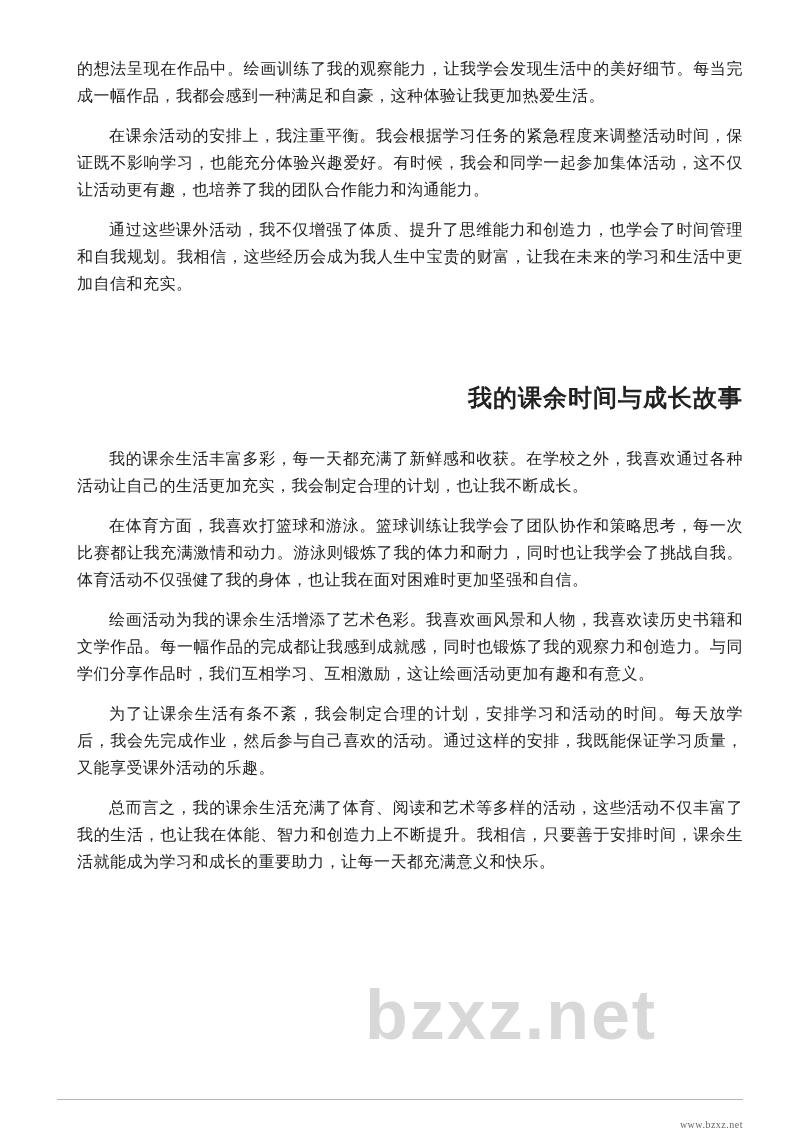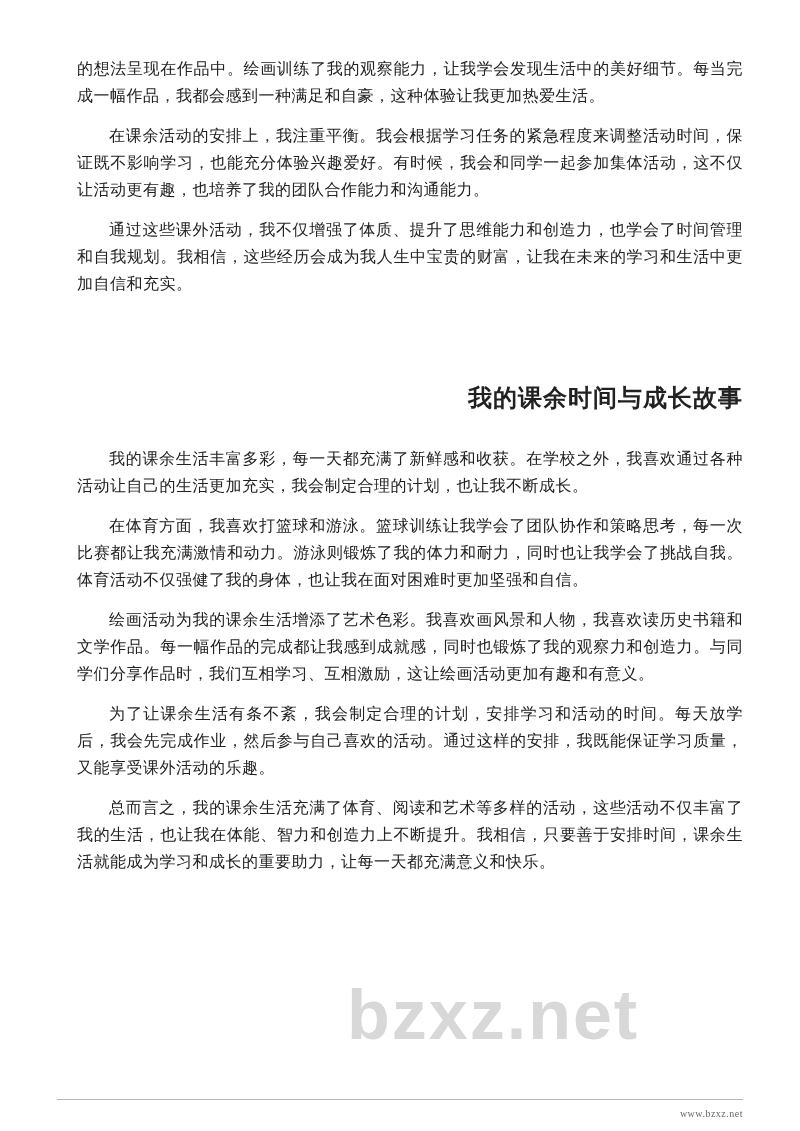"bzxz.net" .watermark { left: 347px -> 365px }
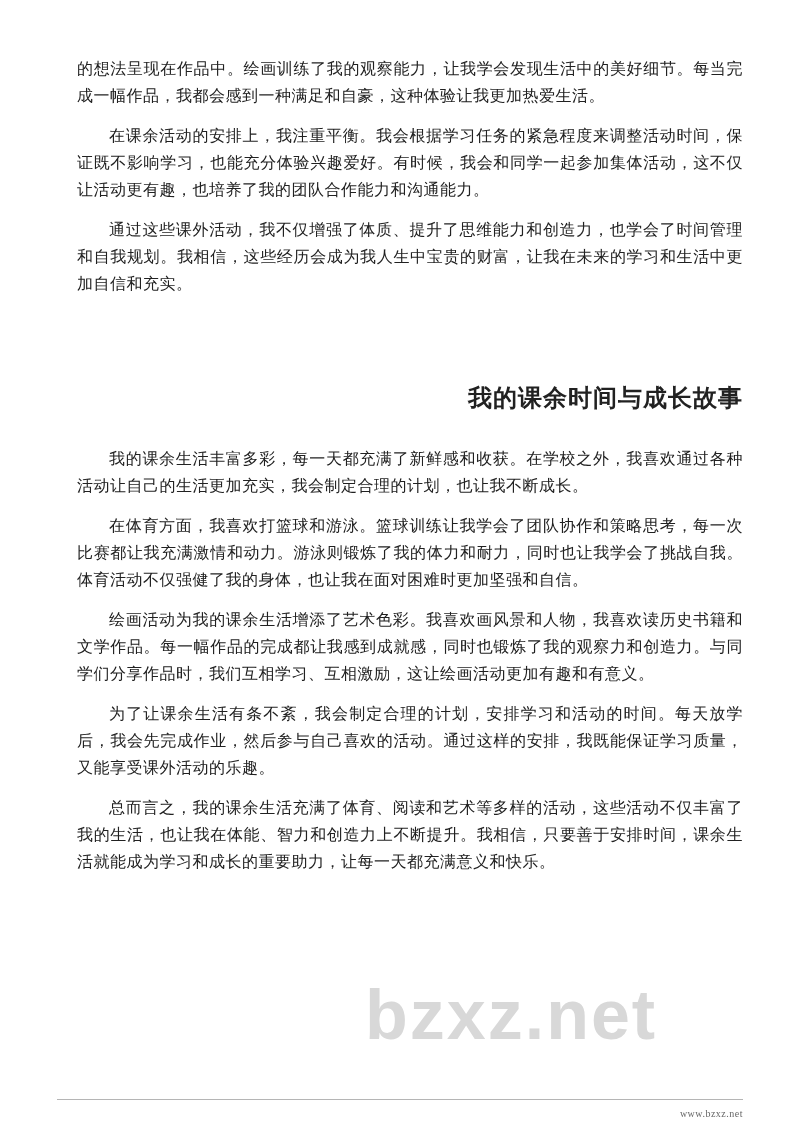"www.bzxz.net" .page-footer { padding-top: 3px -> 14px }
